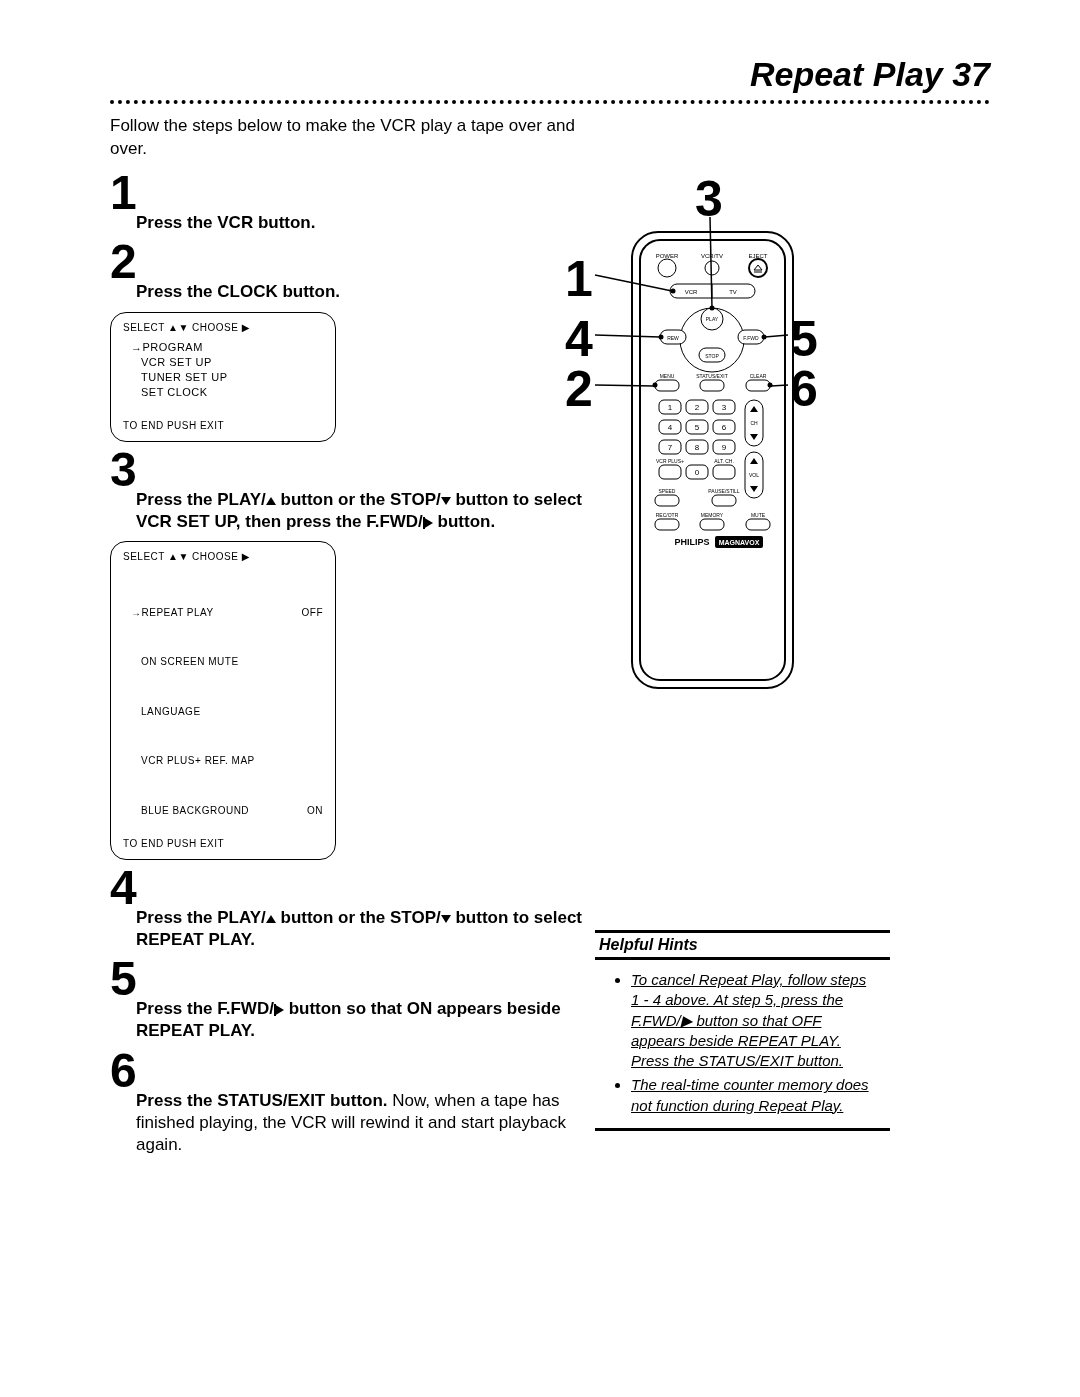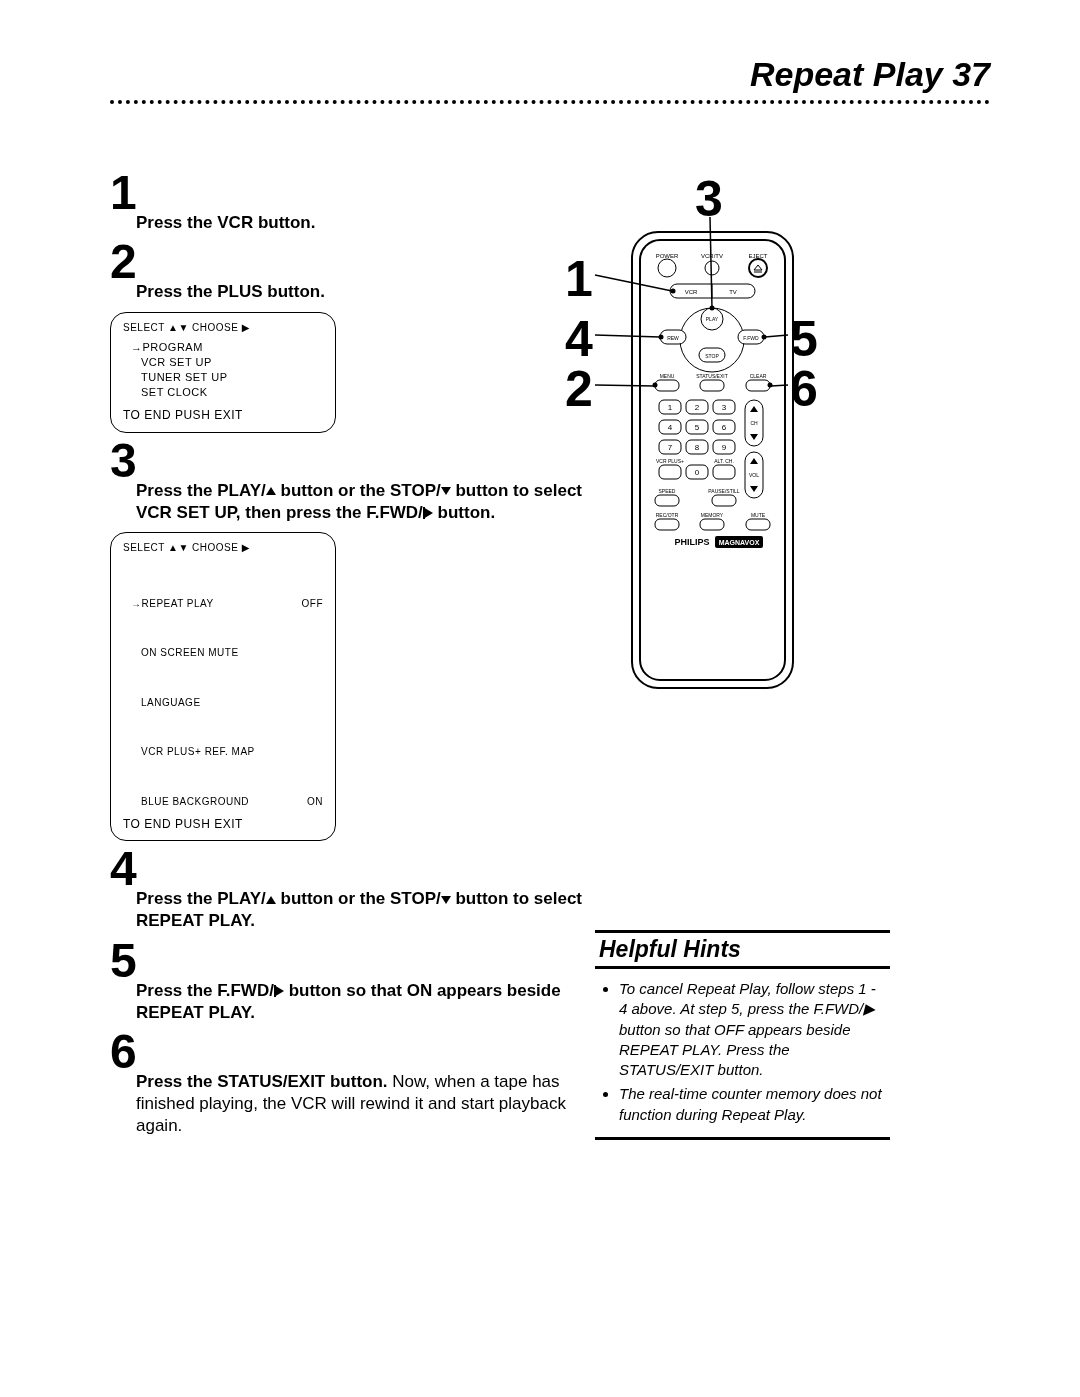"Follow the steps below to" div.intro { html: none -> <div>Follow the steps below to make the VCR play a tape over and over.</div> }
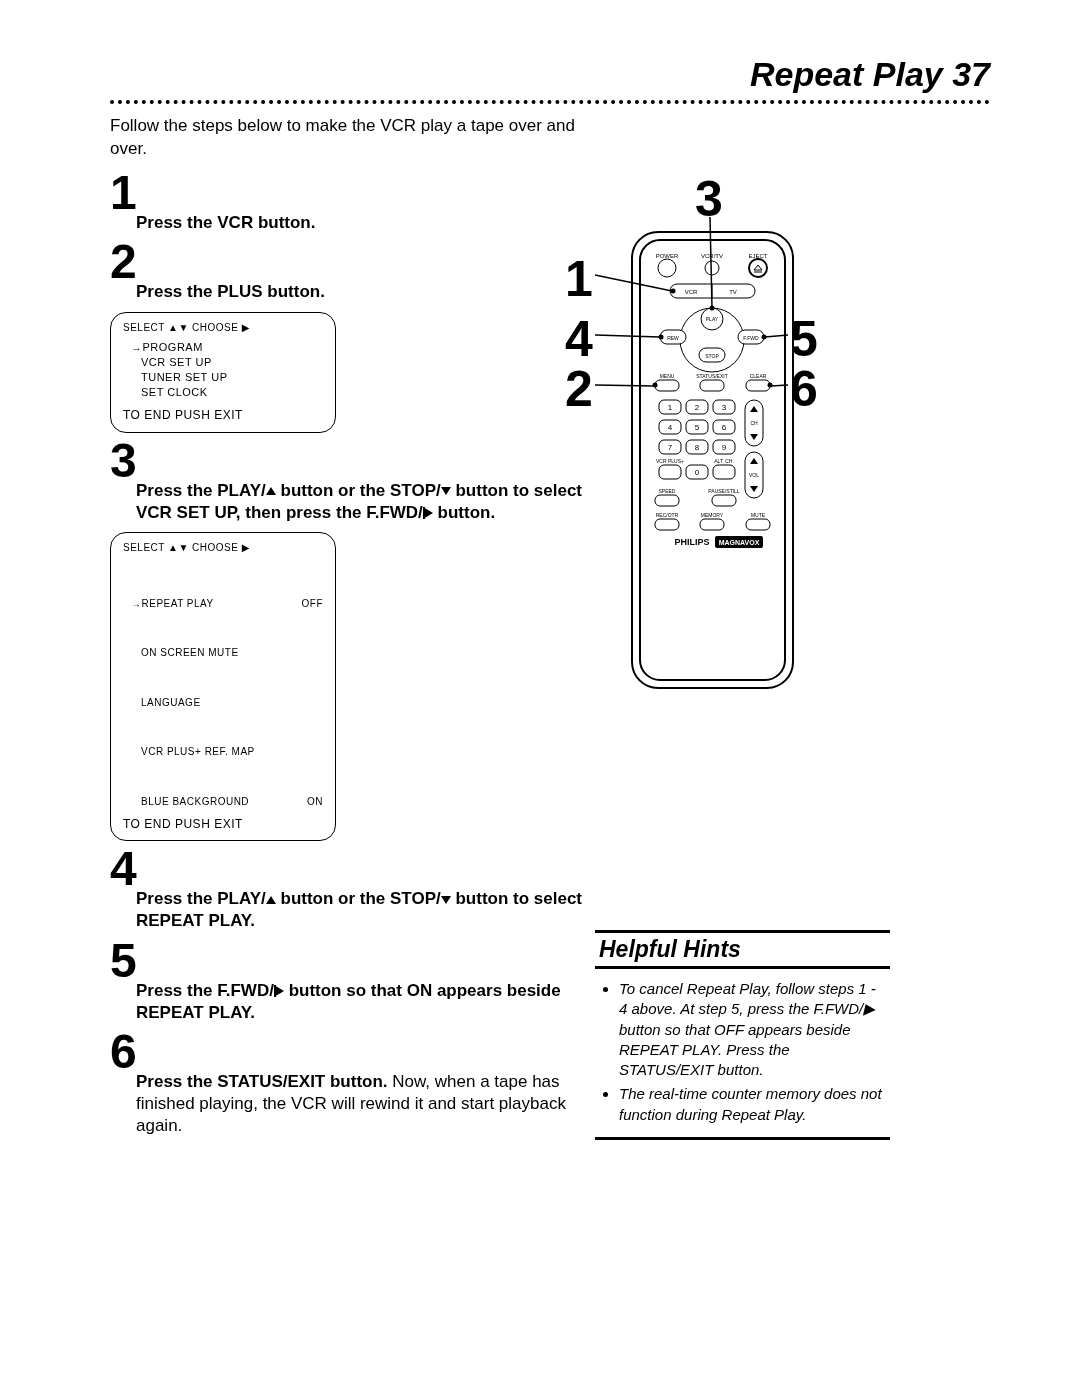"Press the PLUS button." div.step-body { text: PLUS -> CLOCK }
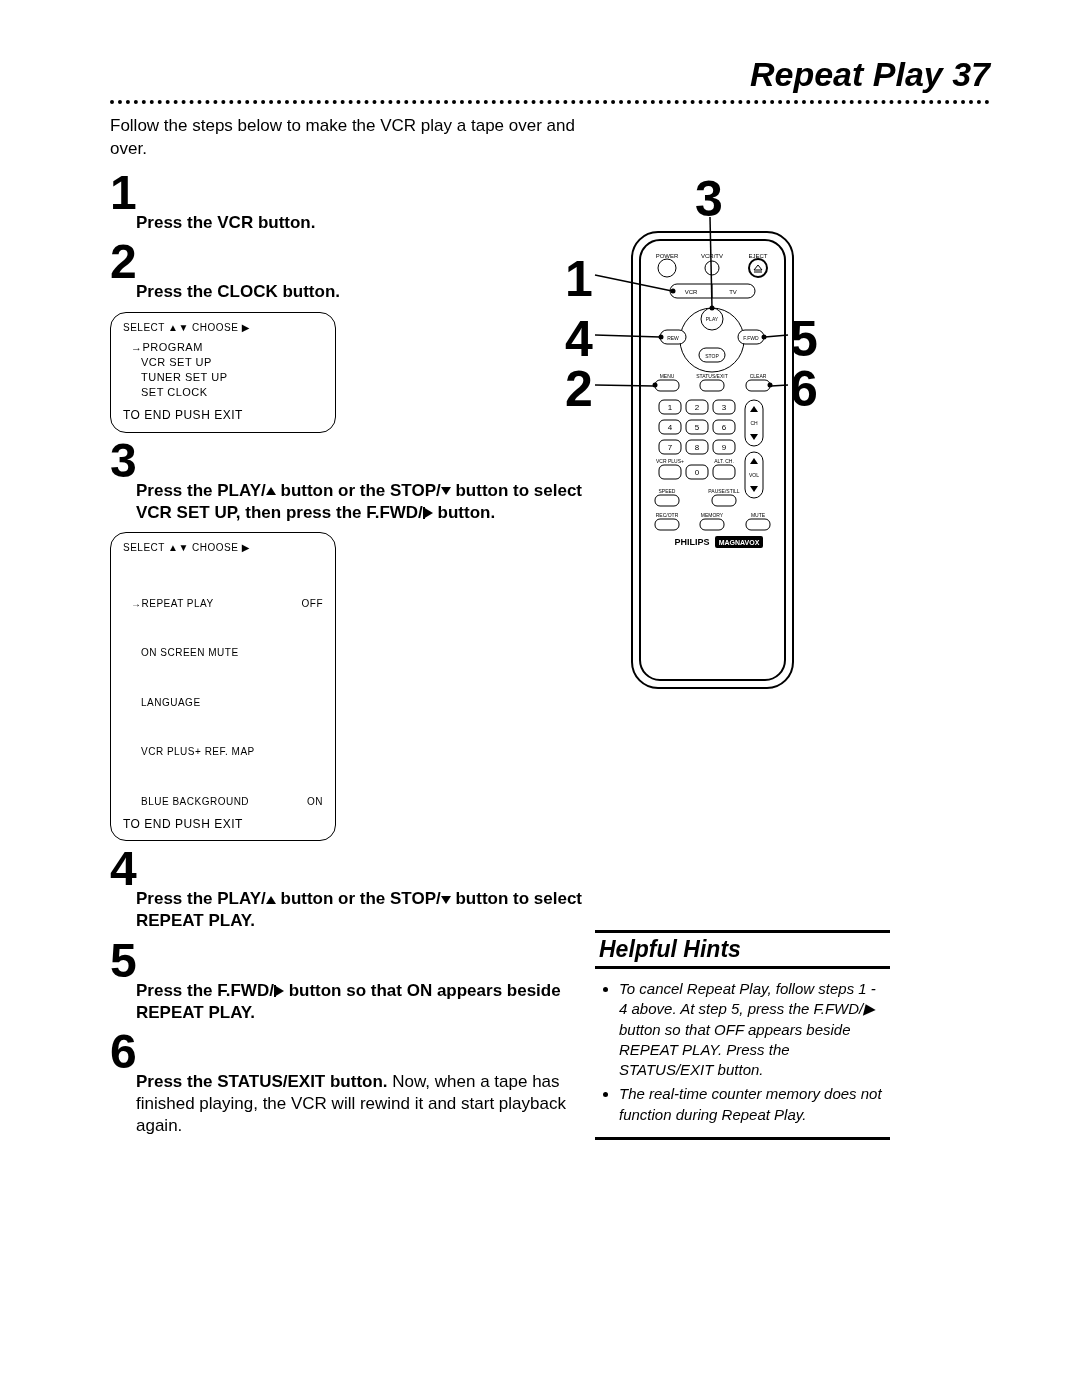"TO END PUSH EXIT" .osd .ft { font-size: 12px -> 10px; margin-top: 8px -> 20px }
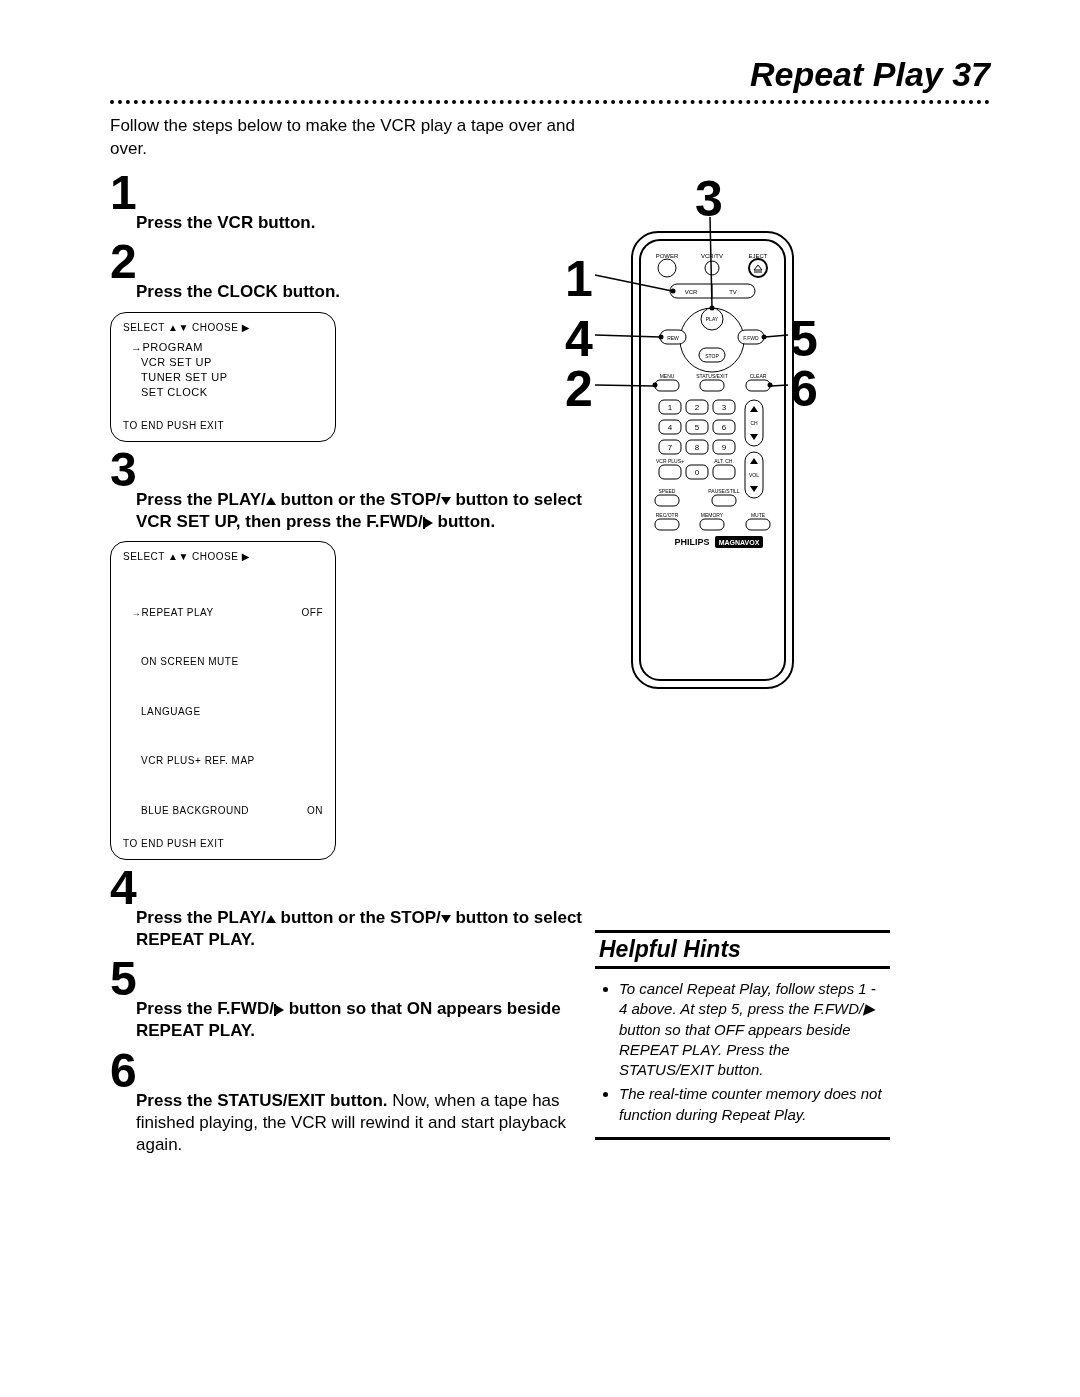"Helpful Hints" .hints-hdr { font-size: 23px -> 16px }
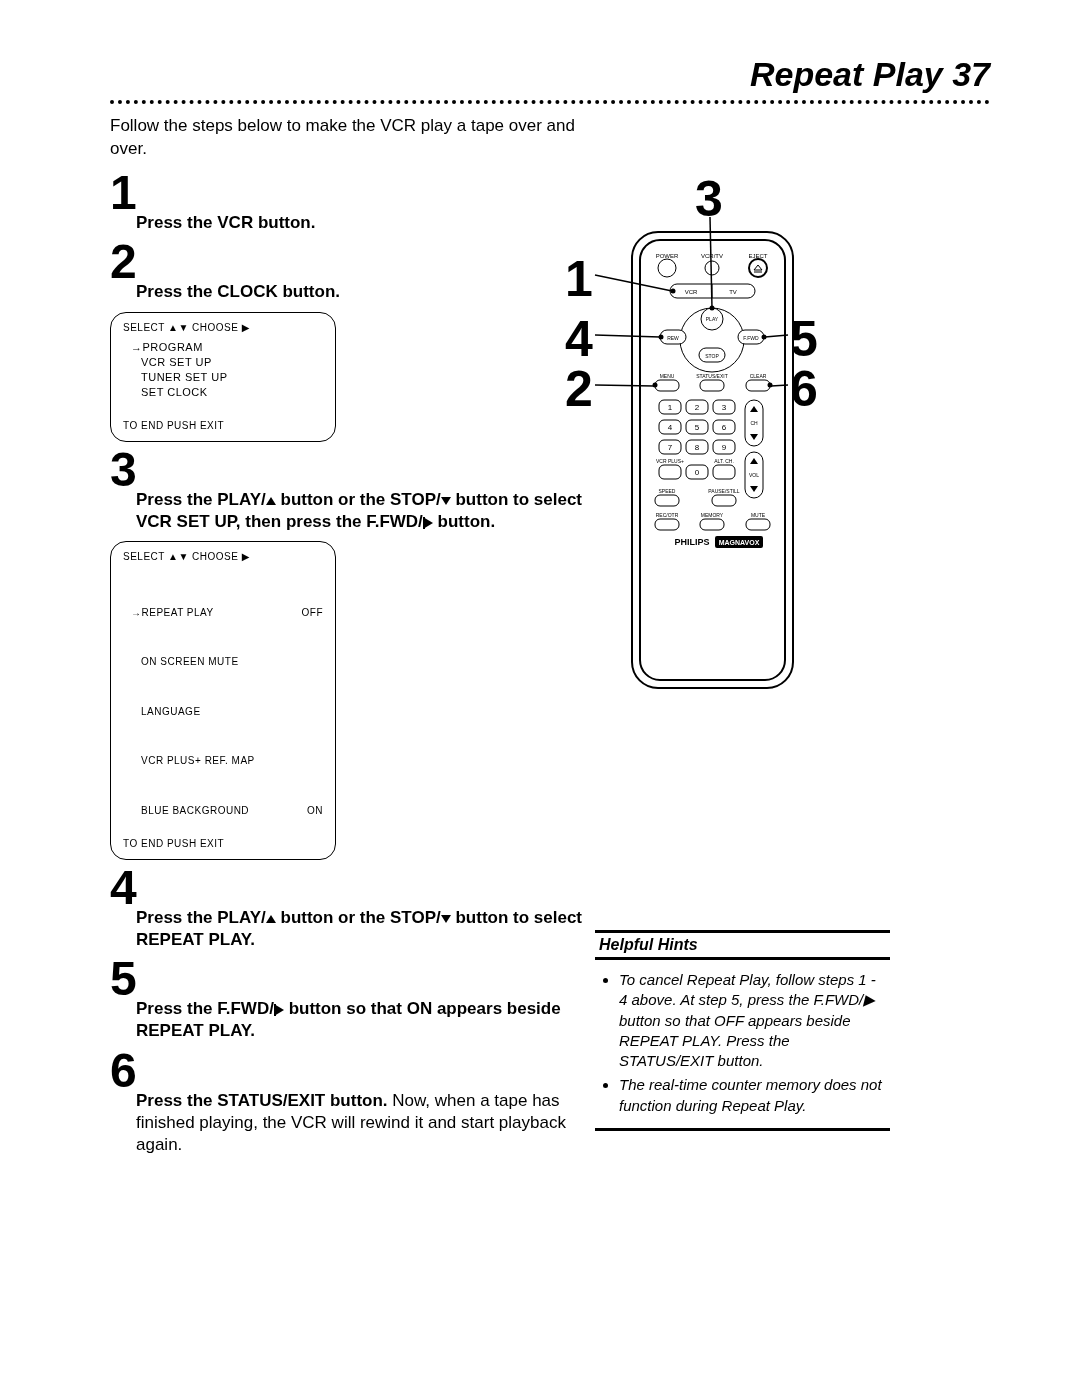"To cancel Repeat Play, follow" .hints-body ul { margin: 4px 4px -> 4px 16px; text-decoration: none -> underline }
